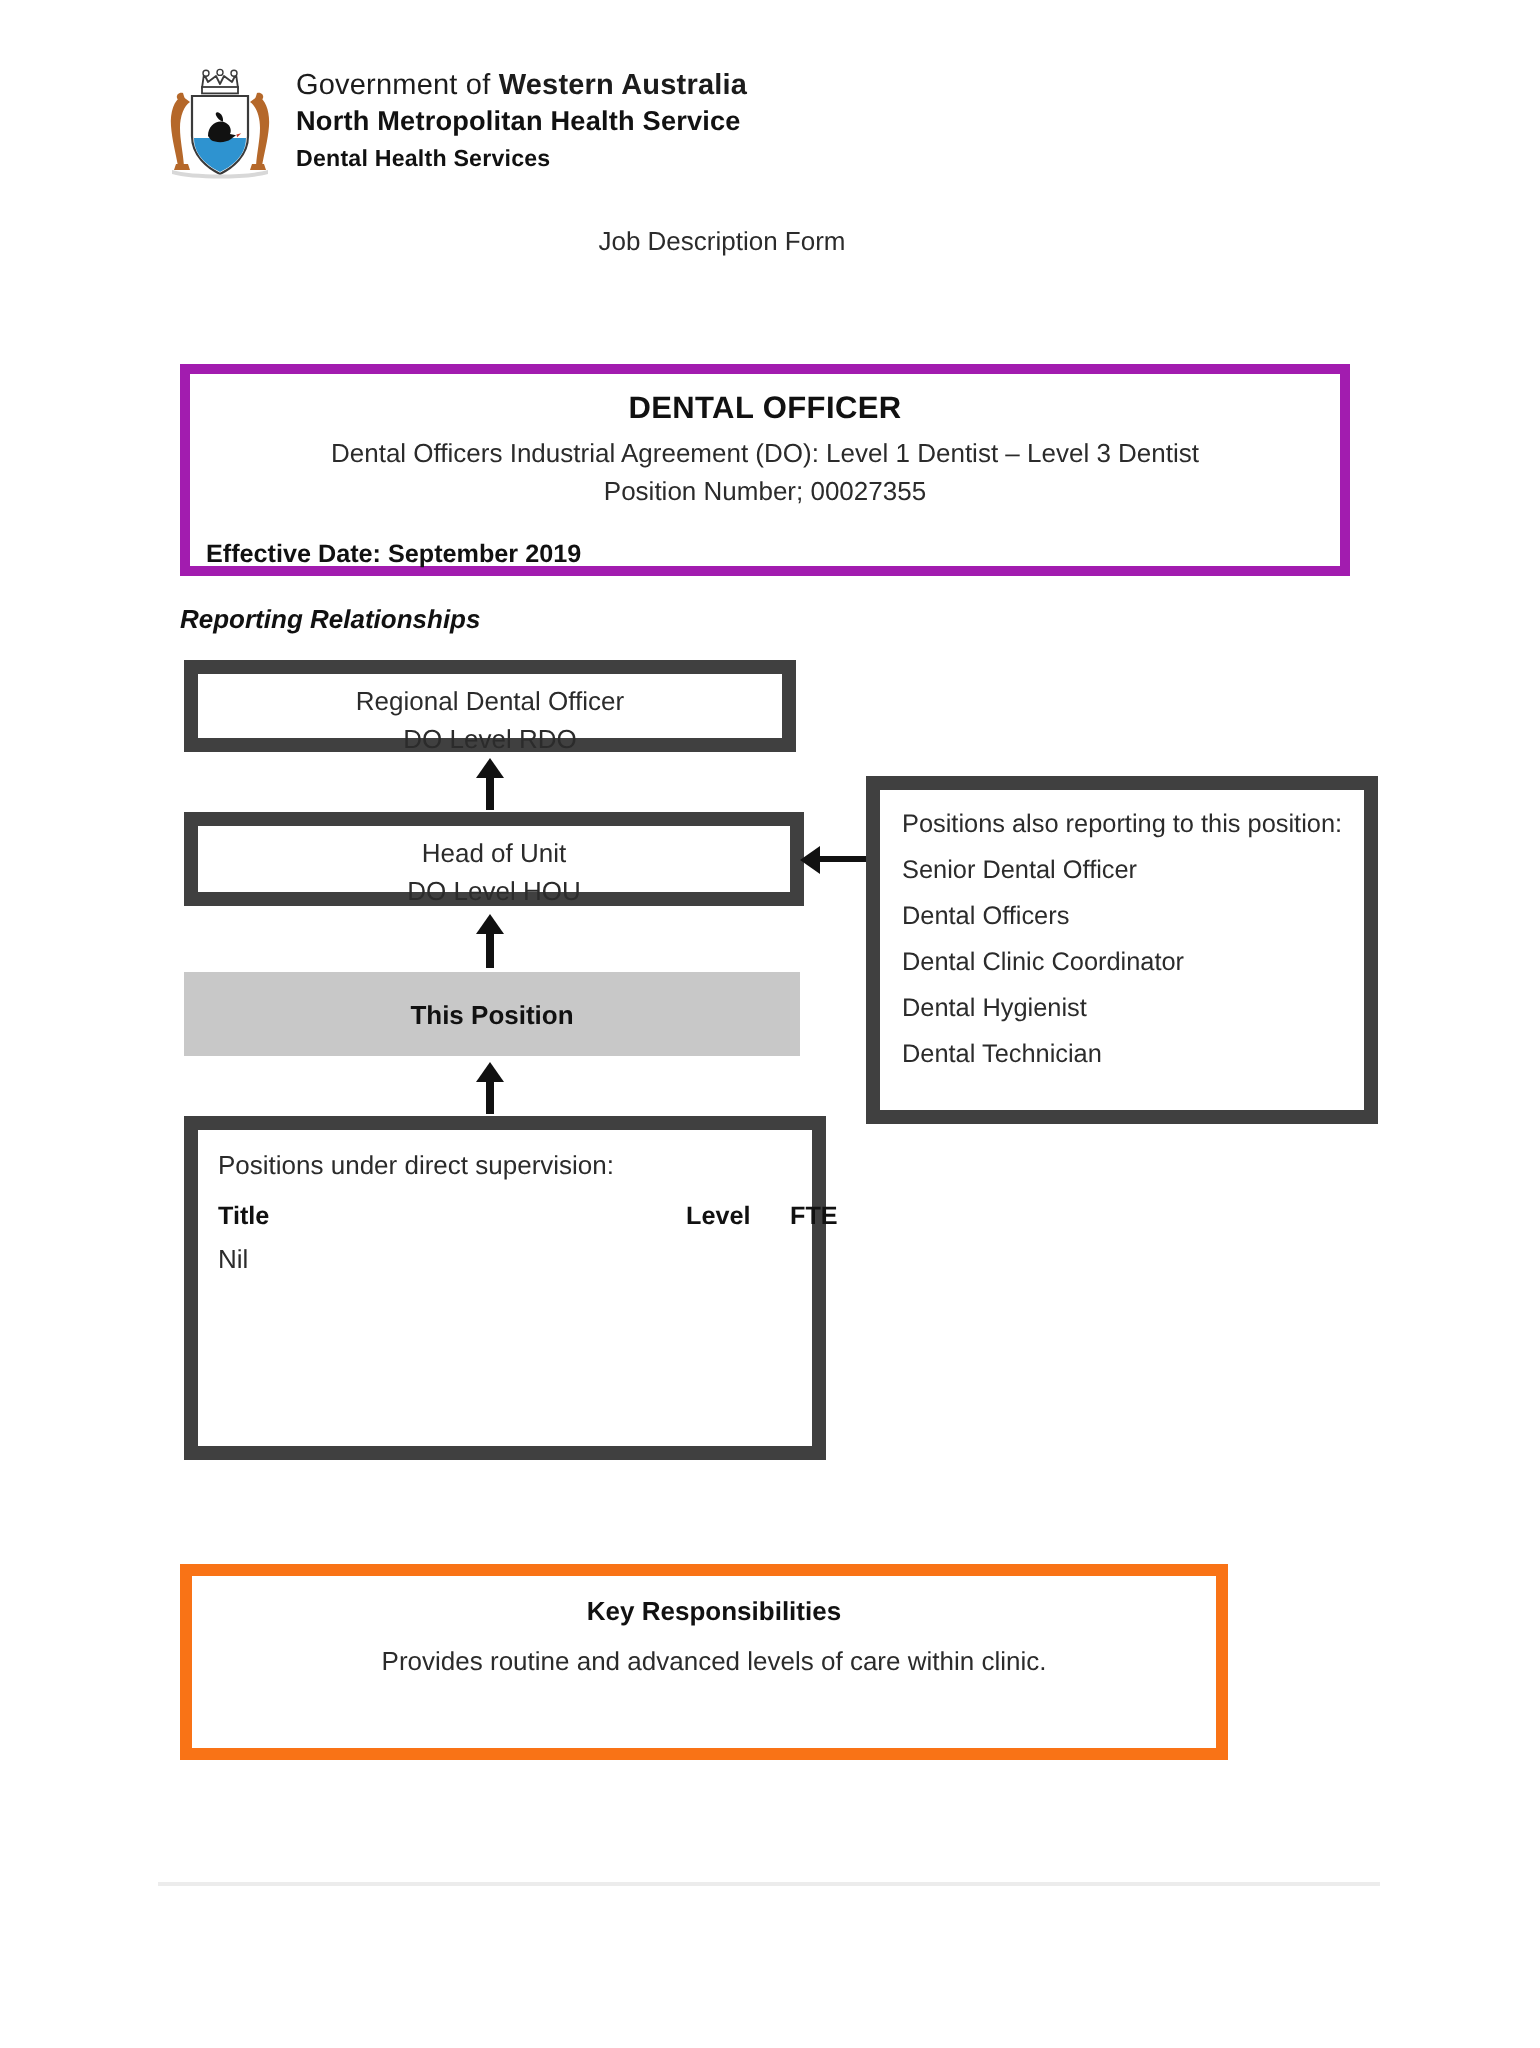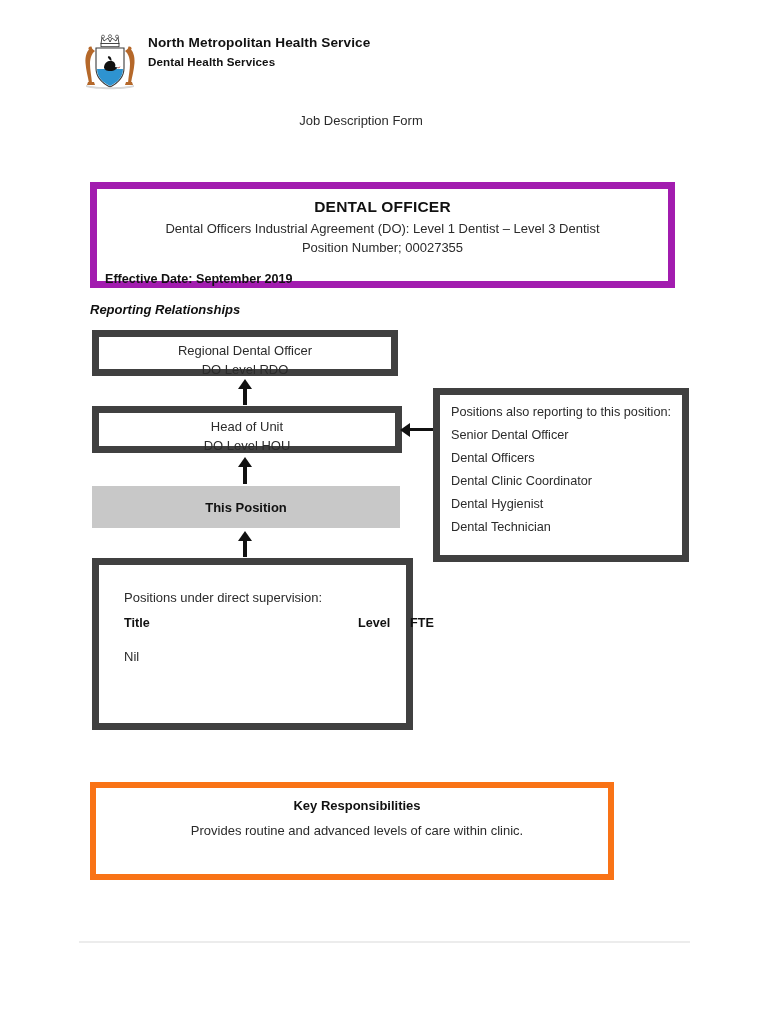"Government of Western Australia" div.mh-line1 { html: none -> <div><span>Government of </span><b>Western Australia</b></div> }
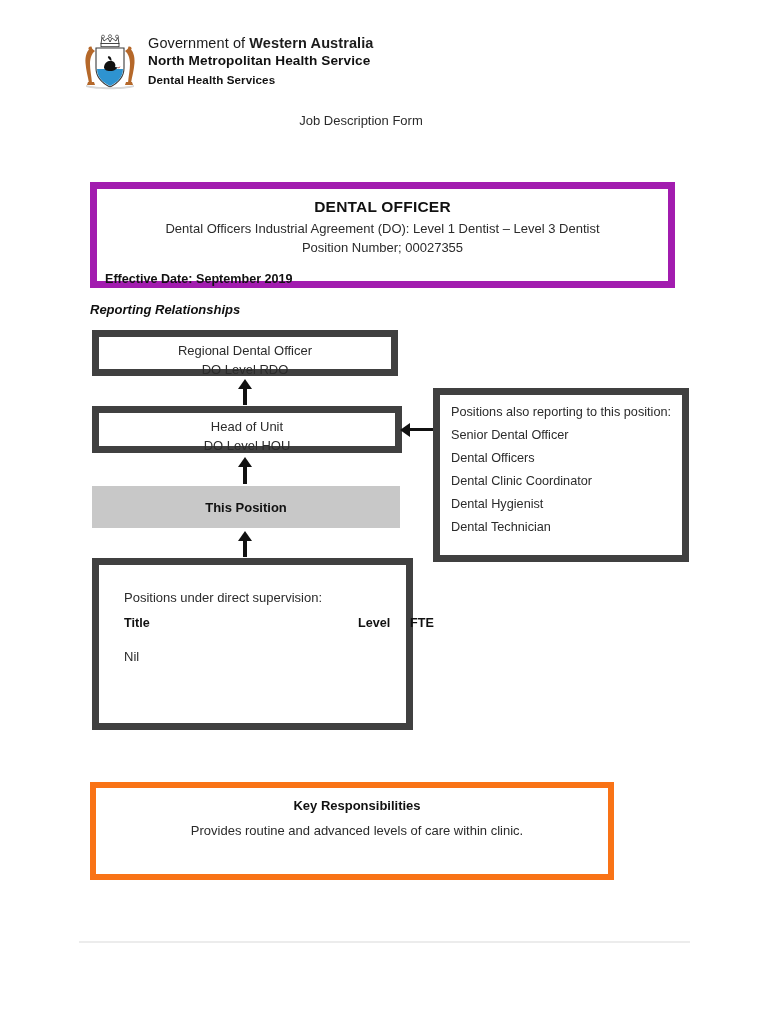"DENTAL OFFICER" .title-box { border: 7px solid #a21caf -> 5px solid #a21caf }
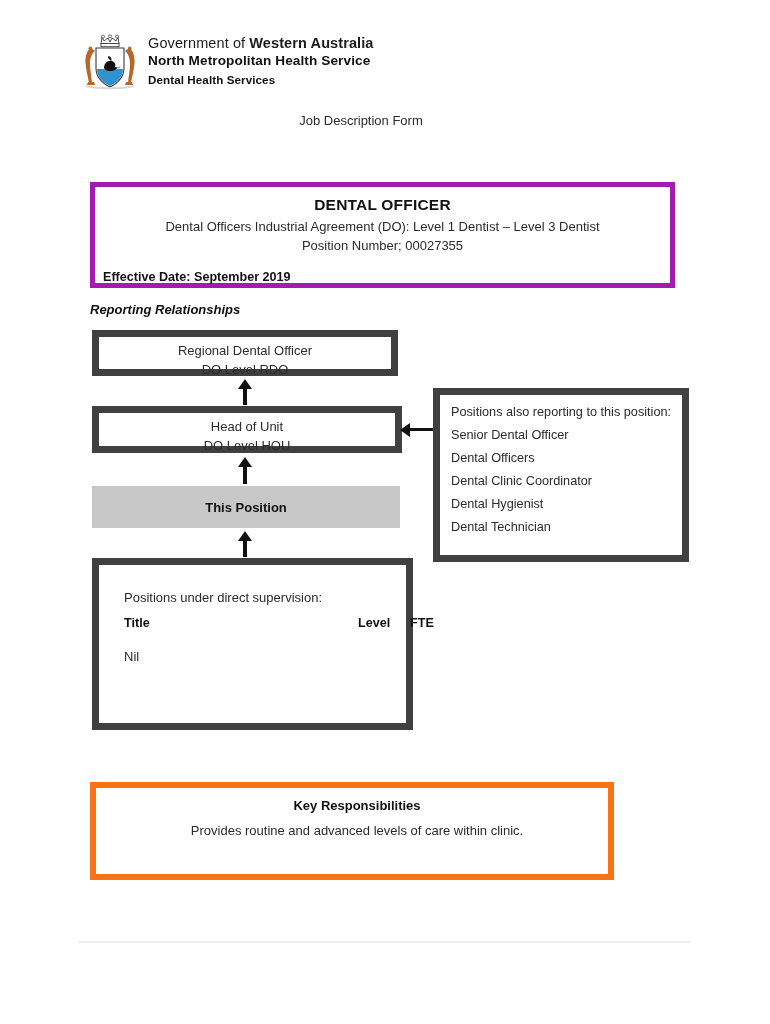"Positions under direct supervision:" #box-super { padding: 16px -> 1px }
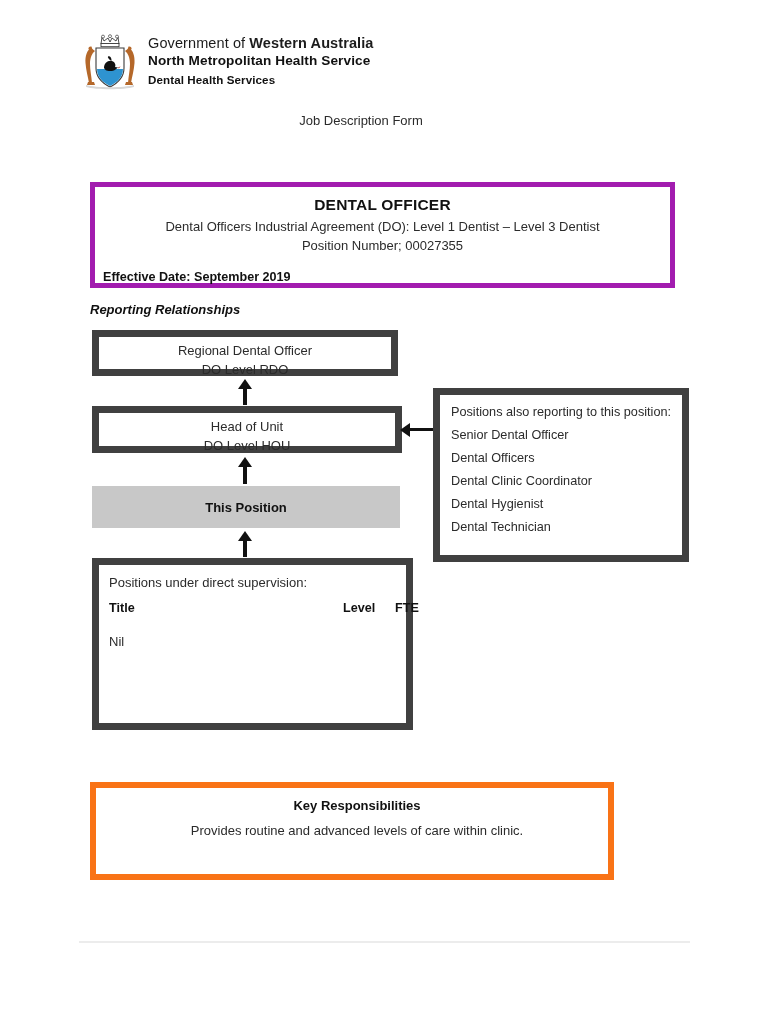"Nil" .super-row { margin-top: 16px -> 4px }
